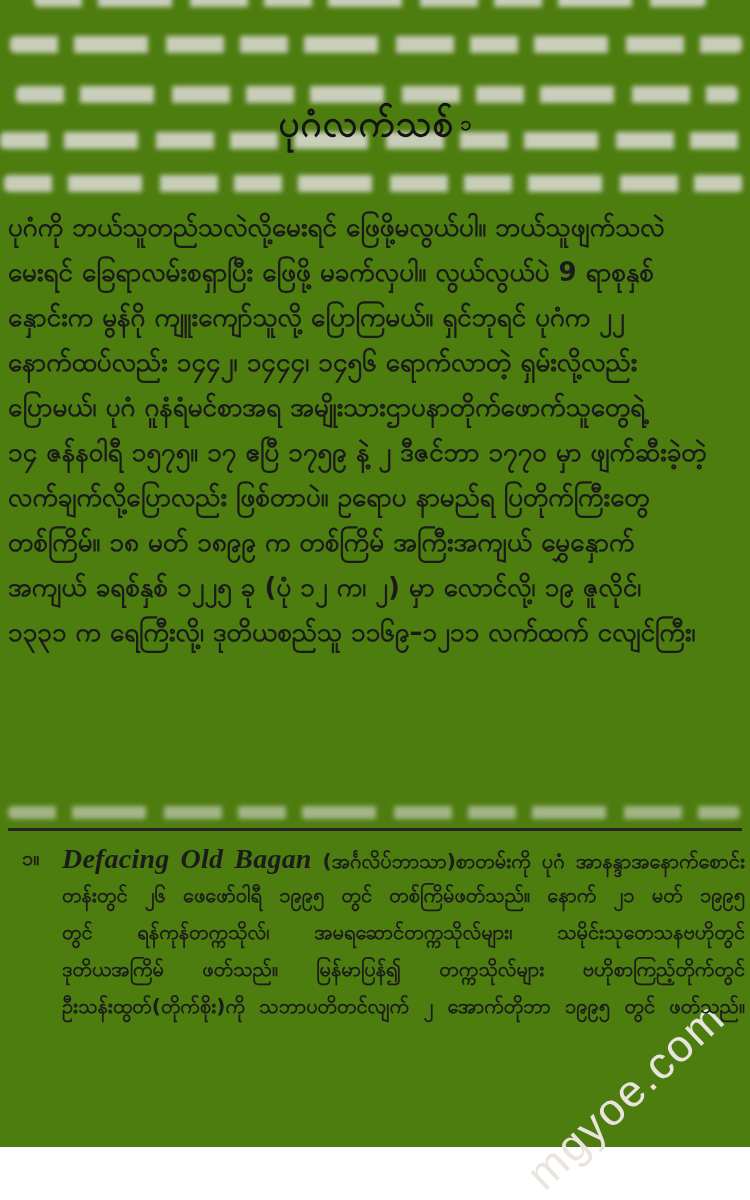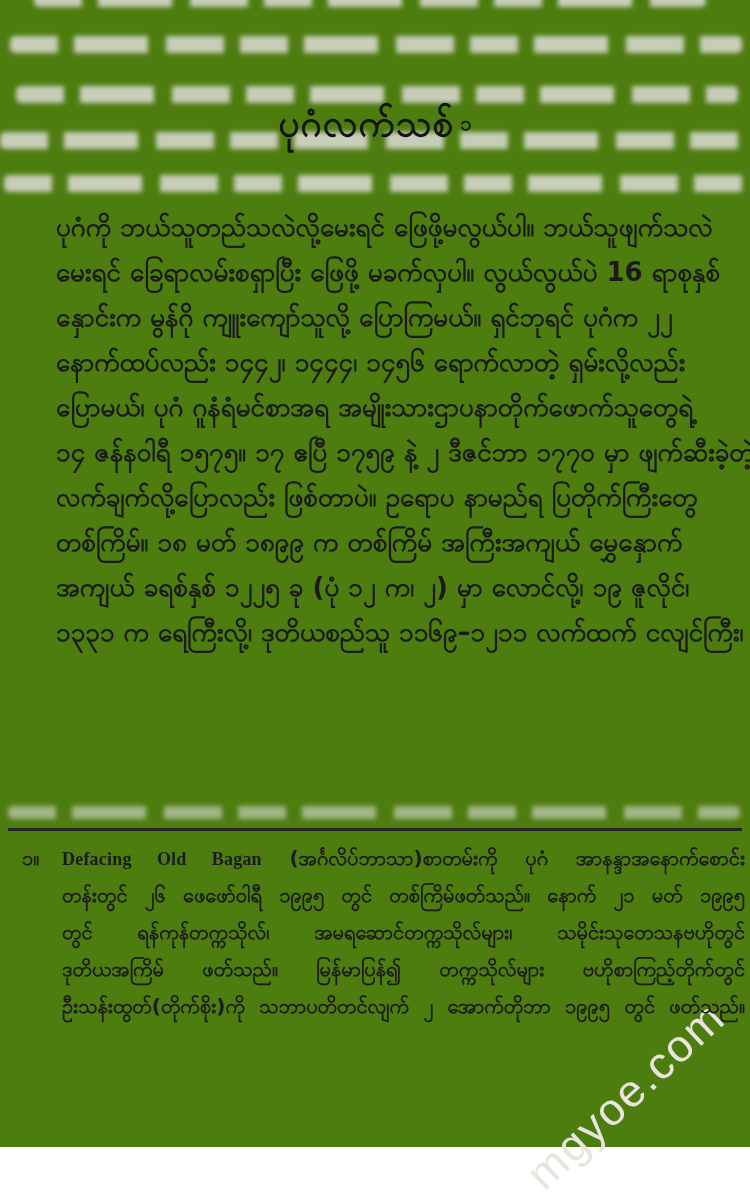"ပုဂံကို ဘယ်သူတည်သလဲလို့မေးရင်" .body-line { margin-left: 48px -> none }
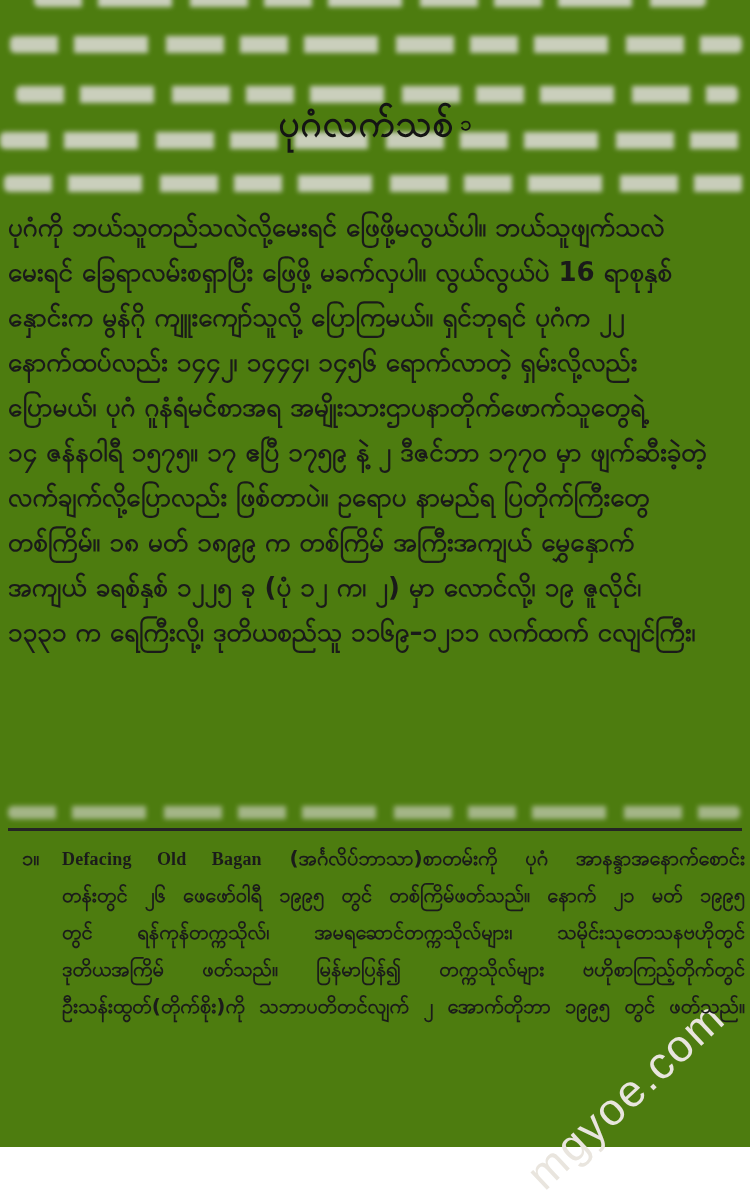"မေးရင် ခြေရာလမ်းစရှာပြီး ဖြေဖို့" div.body-line { text: 16 -> 9 }
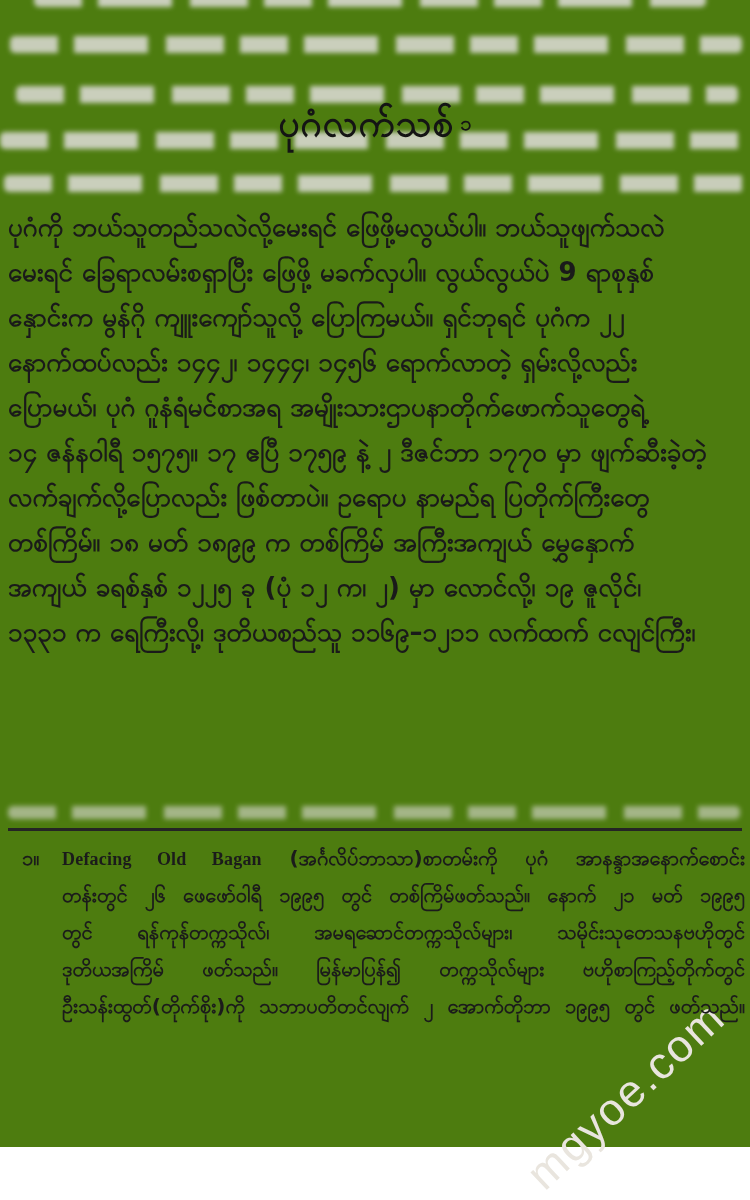"Defacing Old Bagan" .footnote-latin { font-size: 18px -> 28px; font-style: none -> italic }
